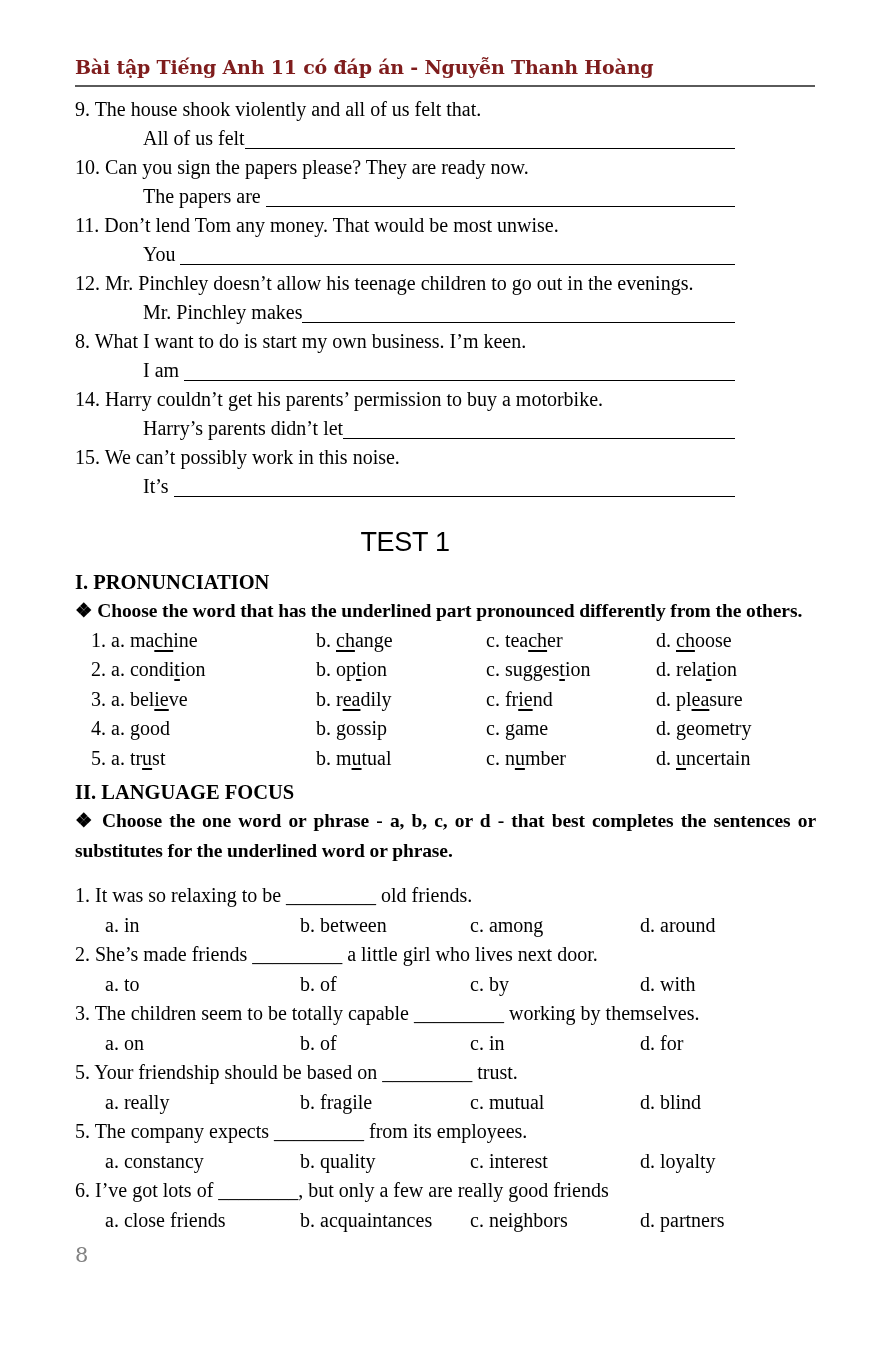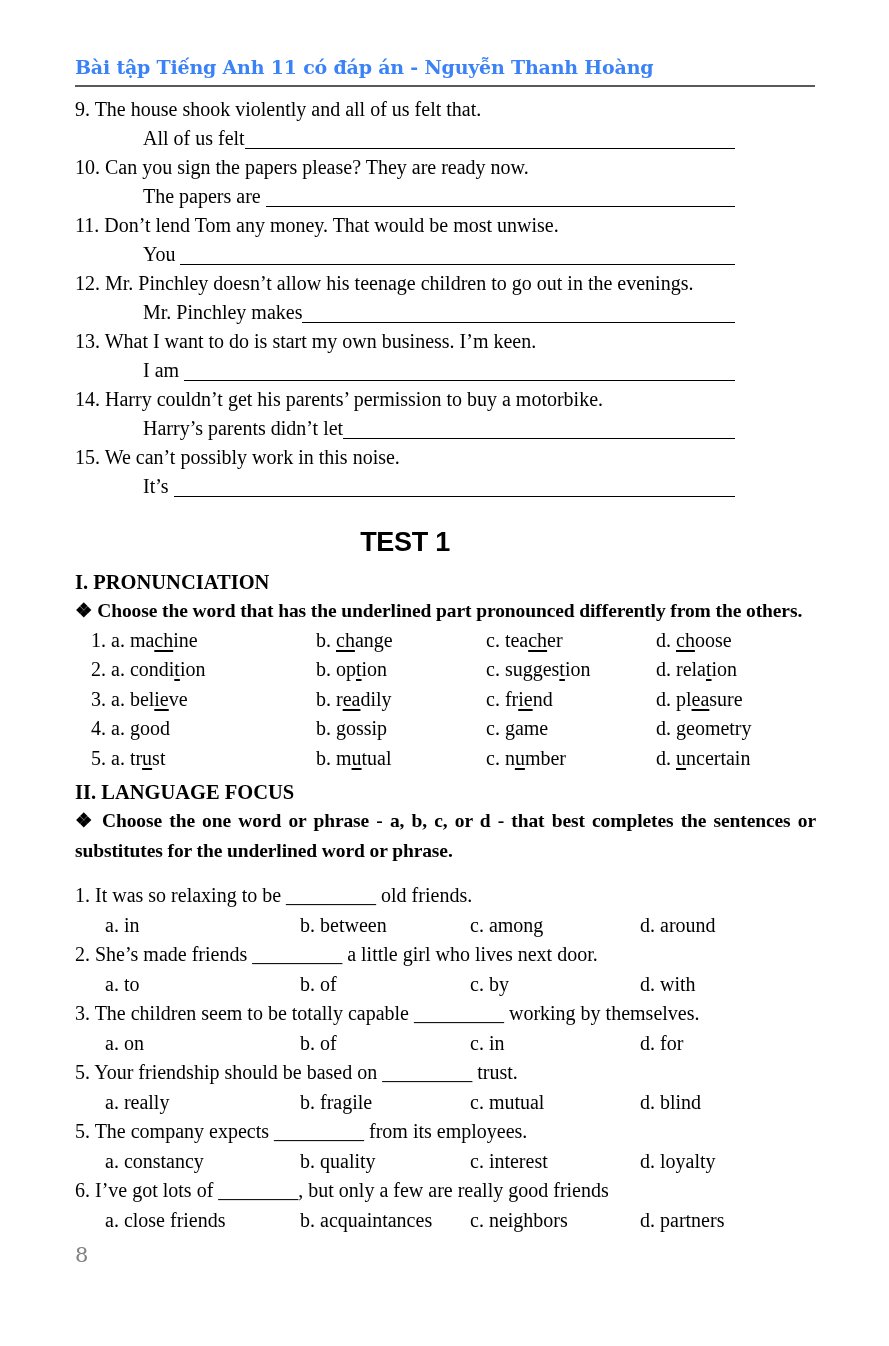"Bài tập Tiếng Anh 11" .hdr-title { color: #3b82f6 -> #7f1d1d }
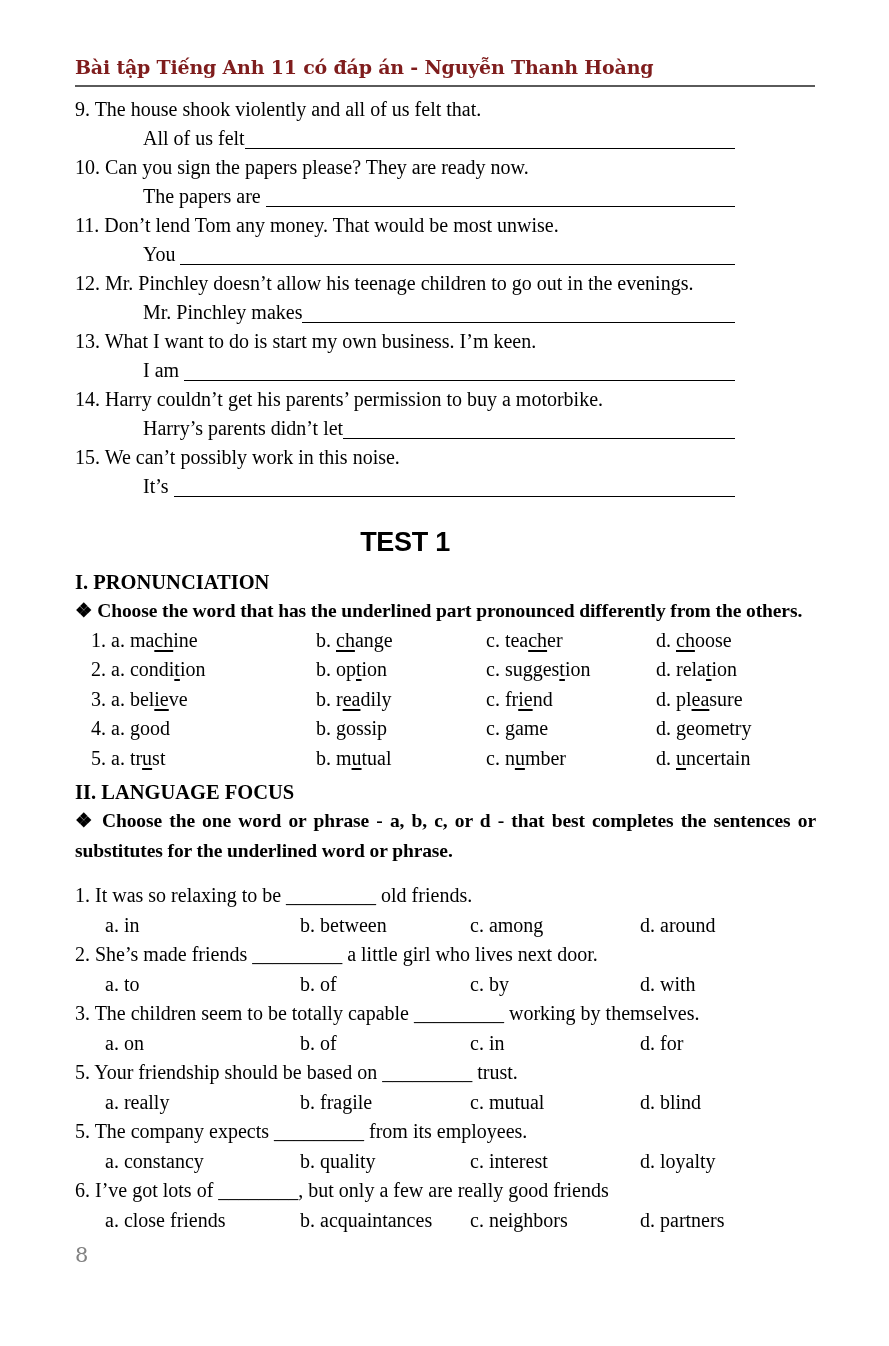"13. What I want to" div.line { text: 13 -> 8 }
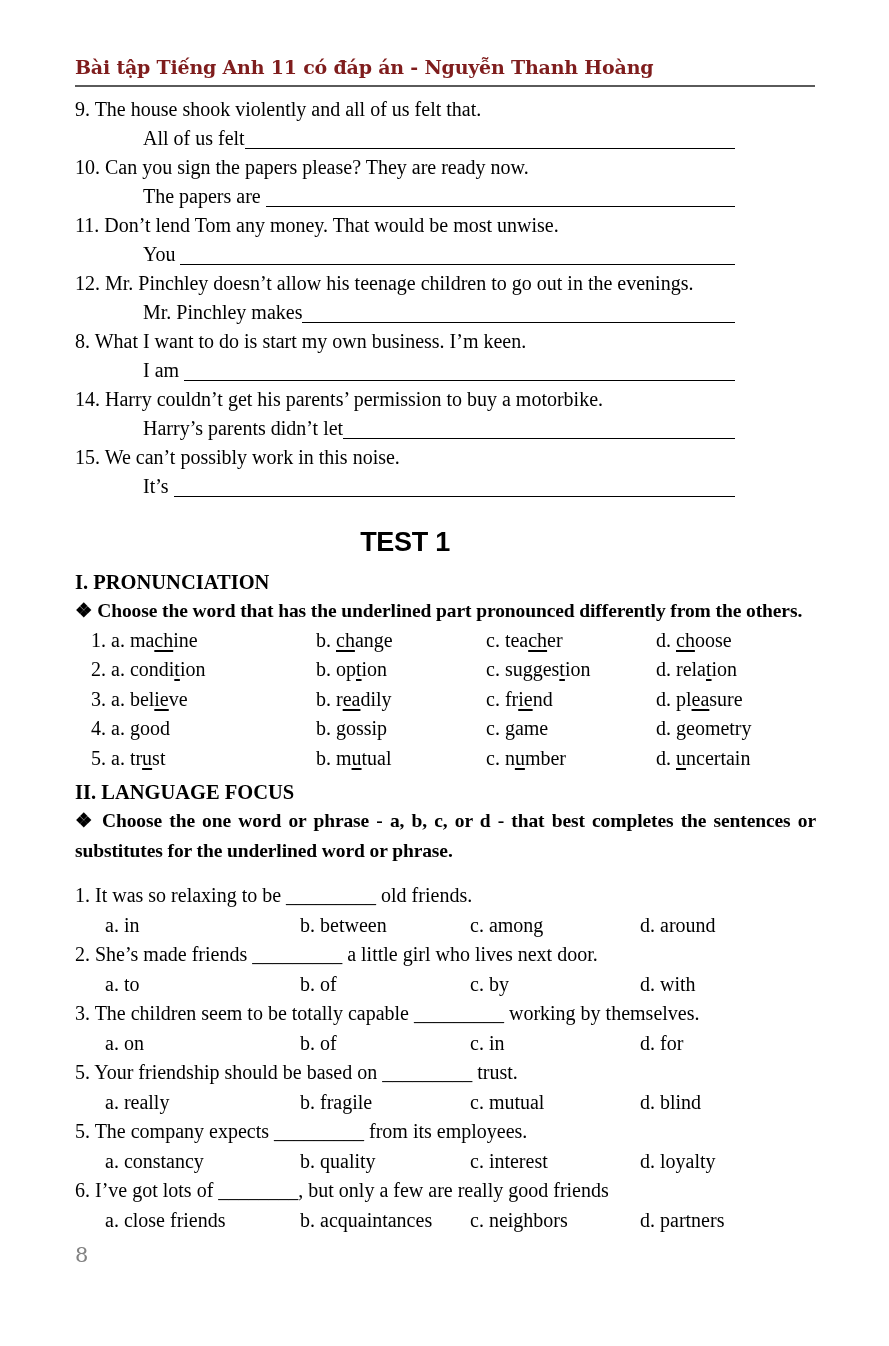"TEST 1" .test-title { font-weight: 700 -> 400 }
